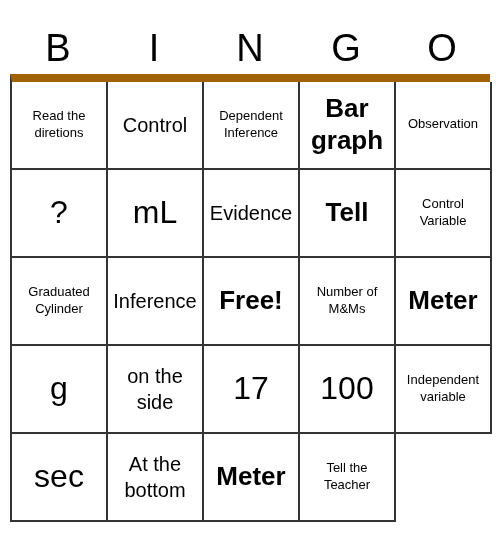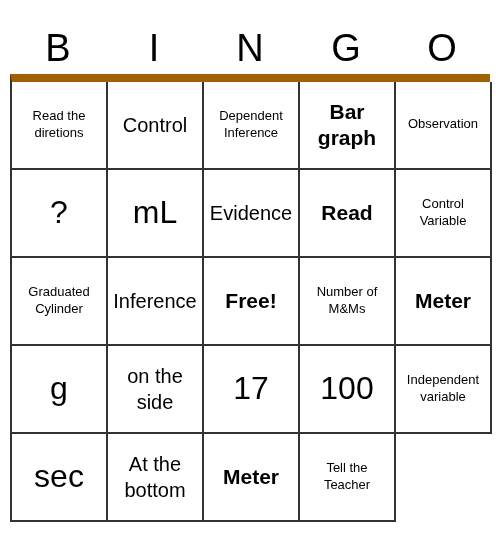"Bar graph" .cell-text-large { font-size: 21px -> 26px }
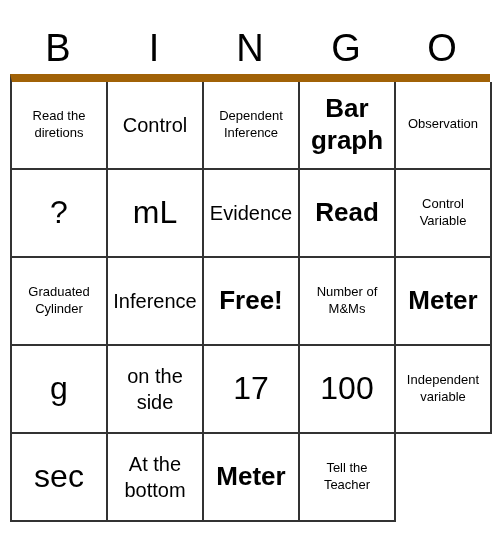"Read" span.cell-text-large { text: Read -> Tell }
